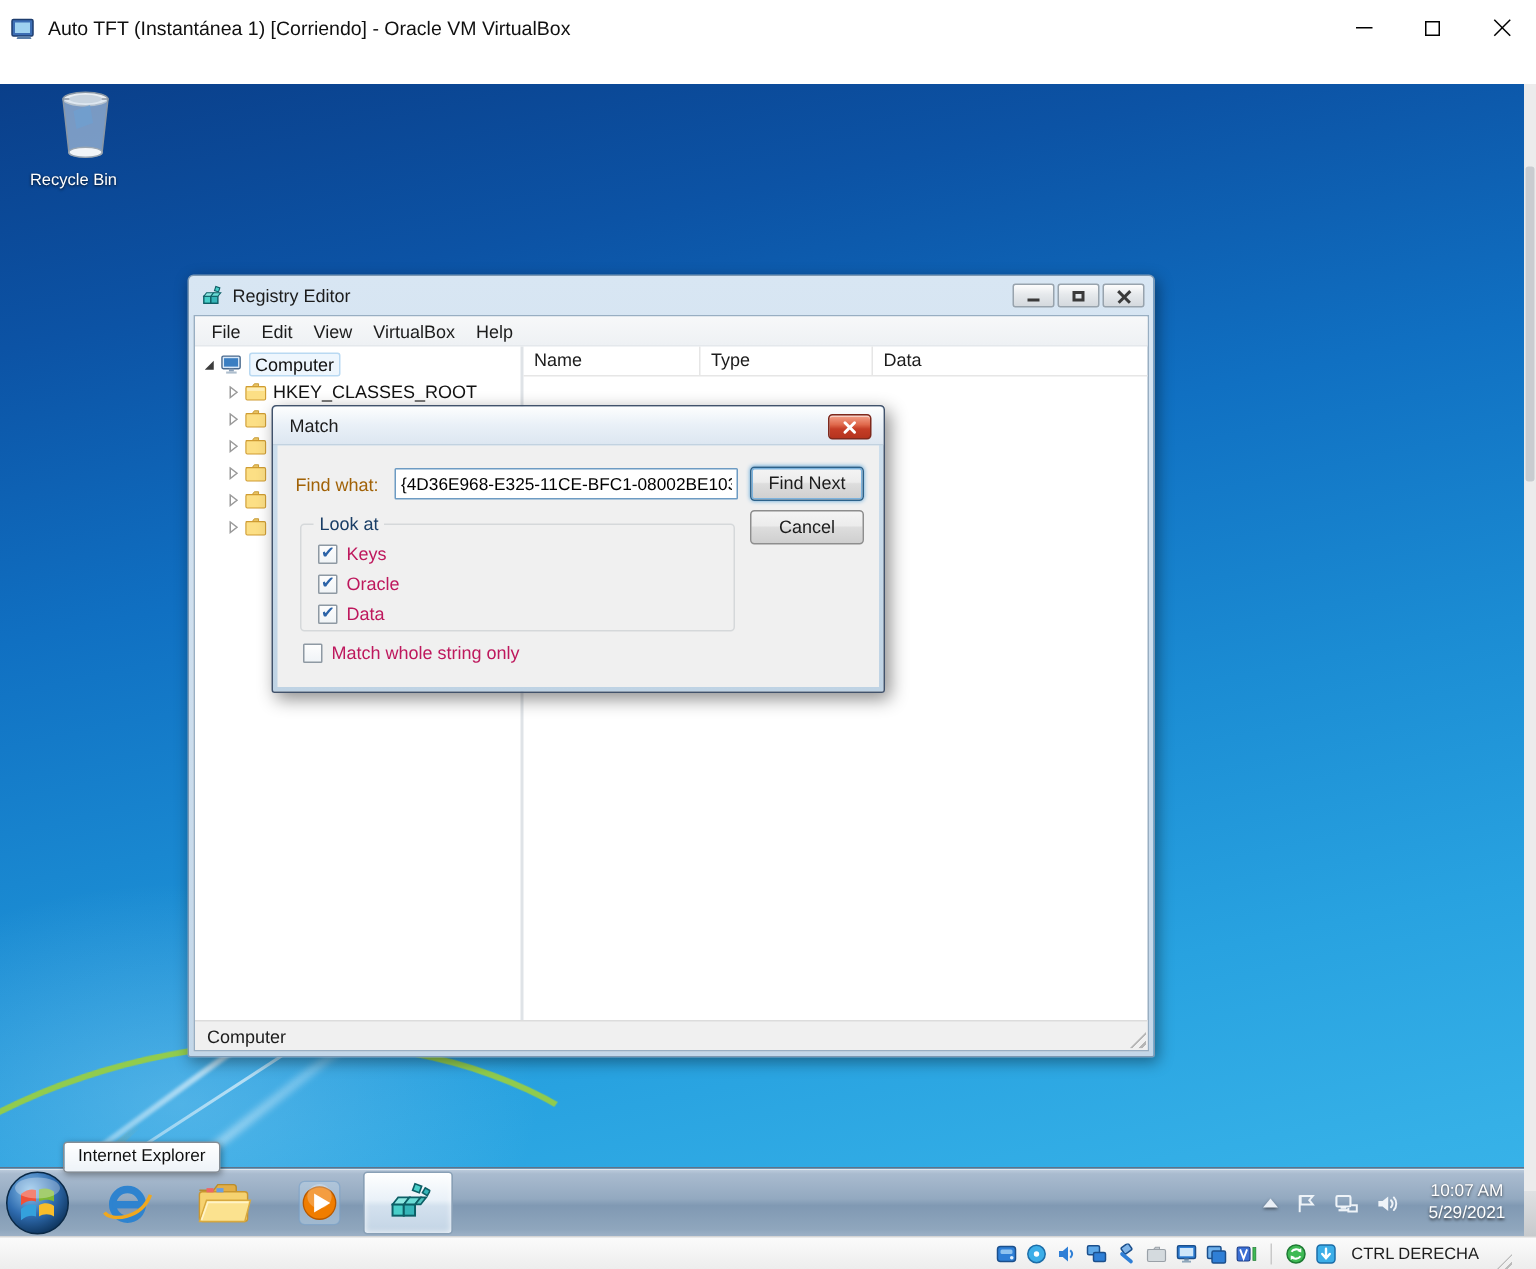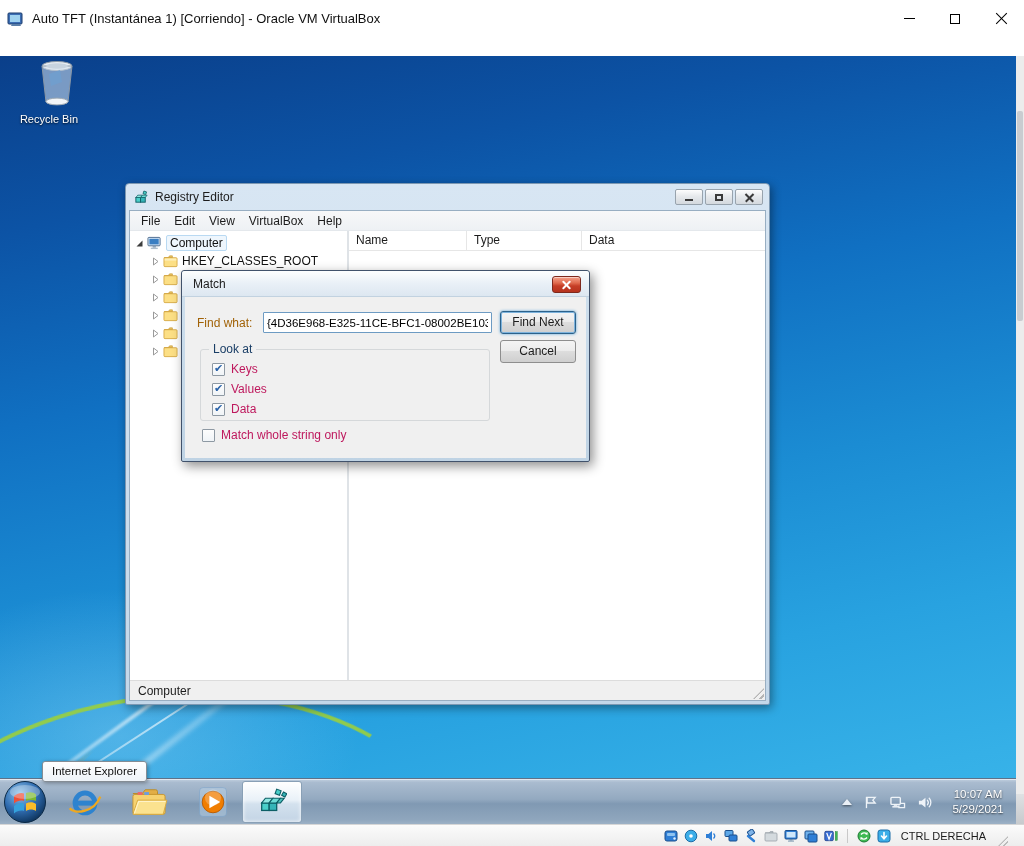"Values" span.fd-check-label { text: Values -> Oracle }
